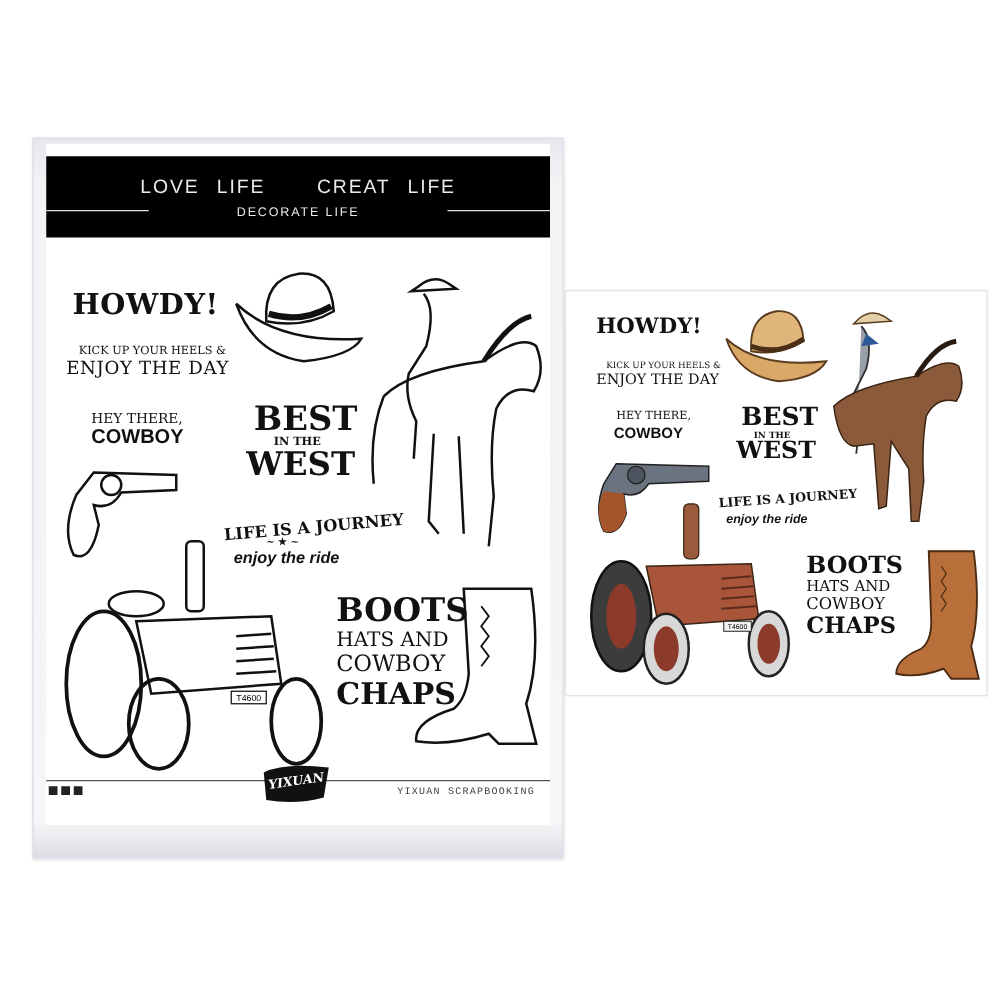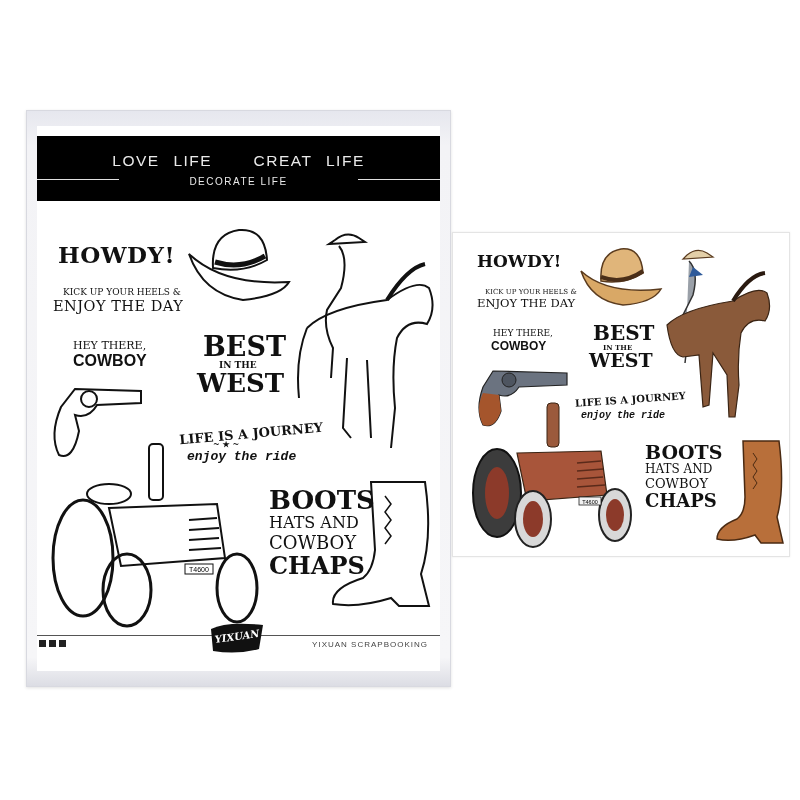"LOVE LIFE CREAT LIFE" .sheet { top: 15px -> 4px }
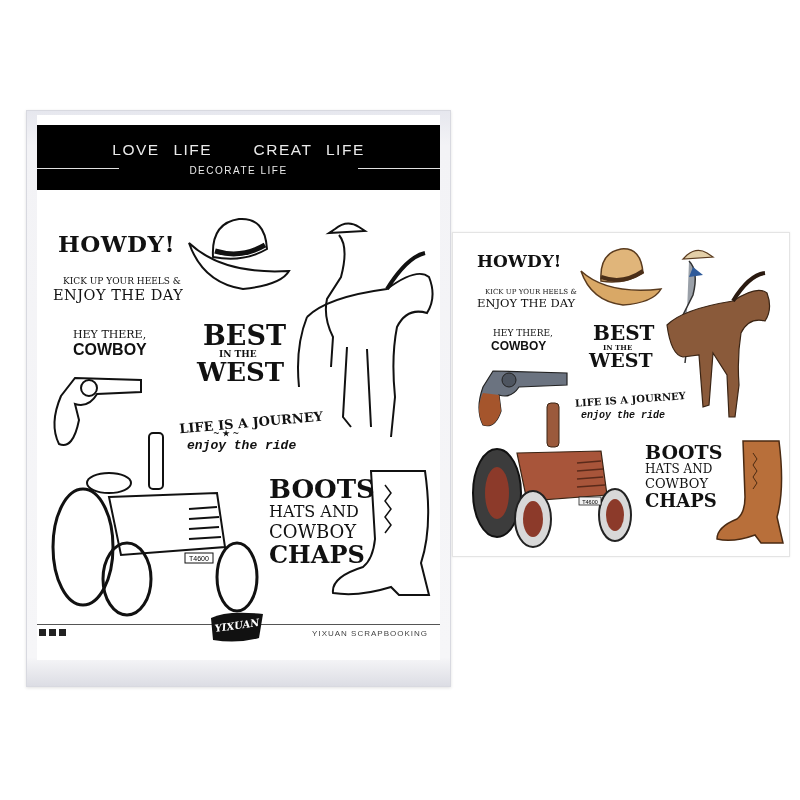"enjoy the ride" .script { font-family: Liberation Mono, monospace -> Liberation Sans, sans-serif }
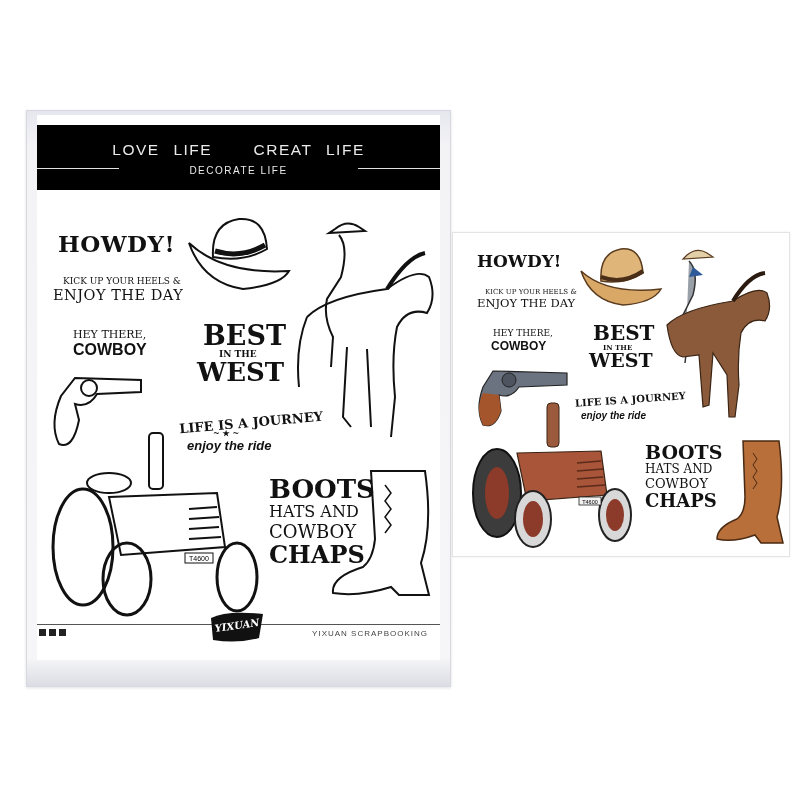"YIXUAN SCRAPBOOKING" .brand { font-family: Liberation Sans, sans-serif -> Liberation Mono, monospace }
